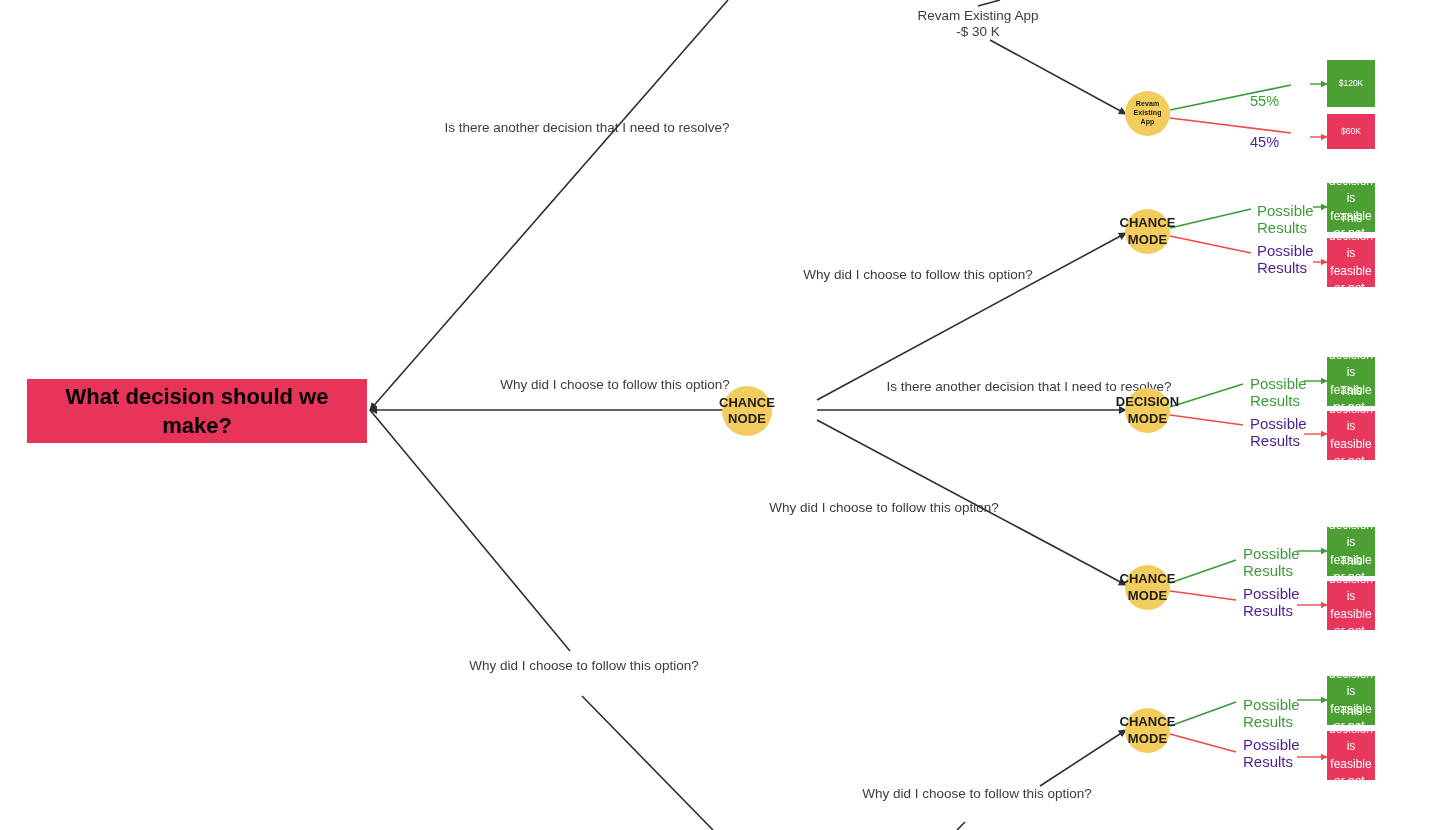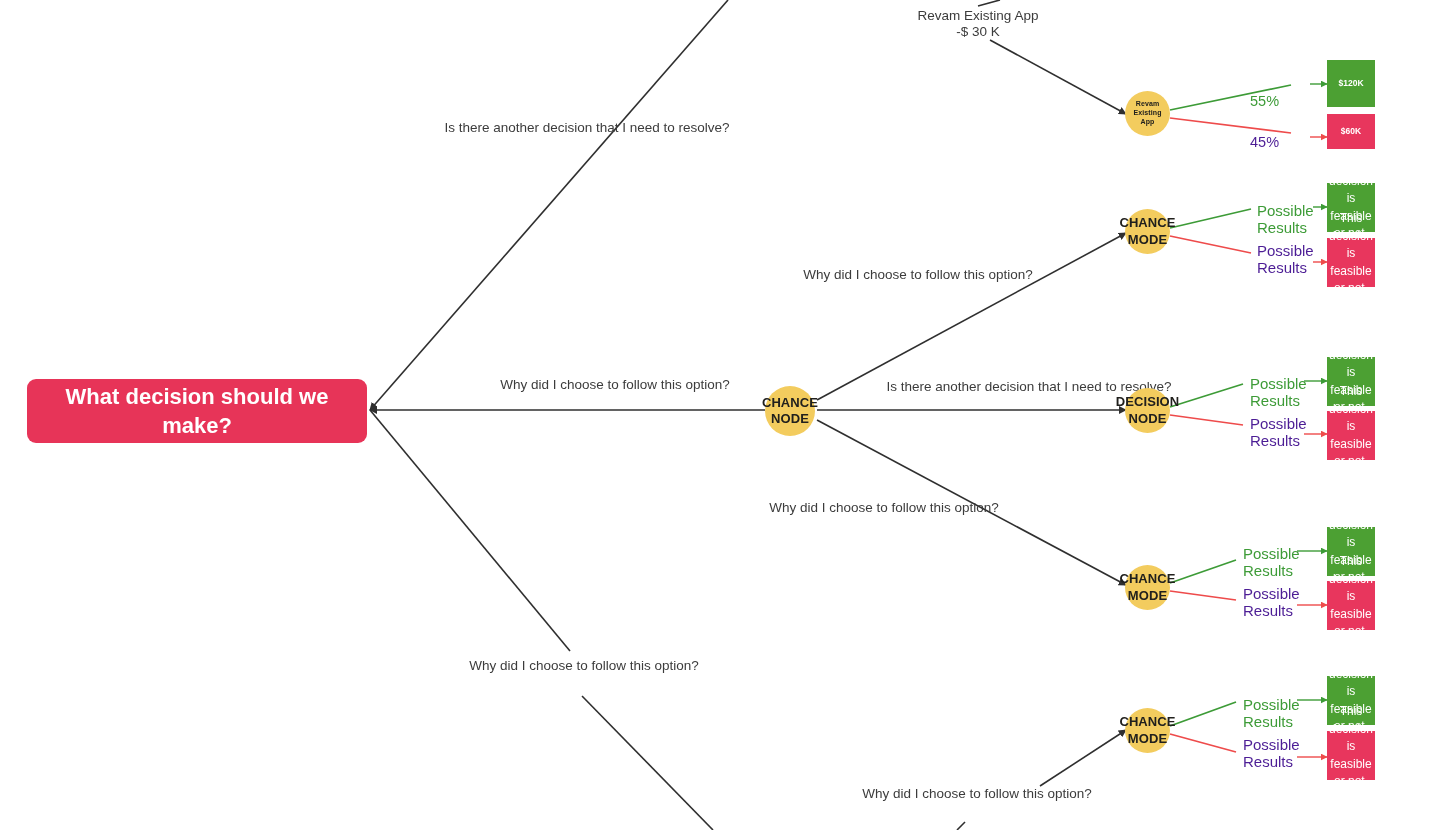"$120K" .outcome-box.value { font-weight: bold -> normal }
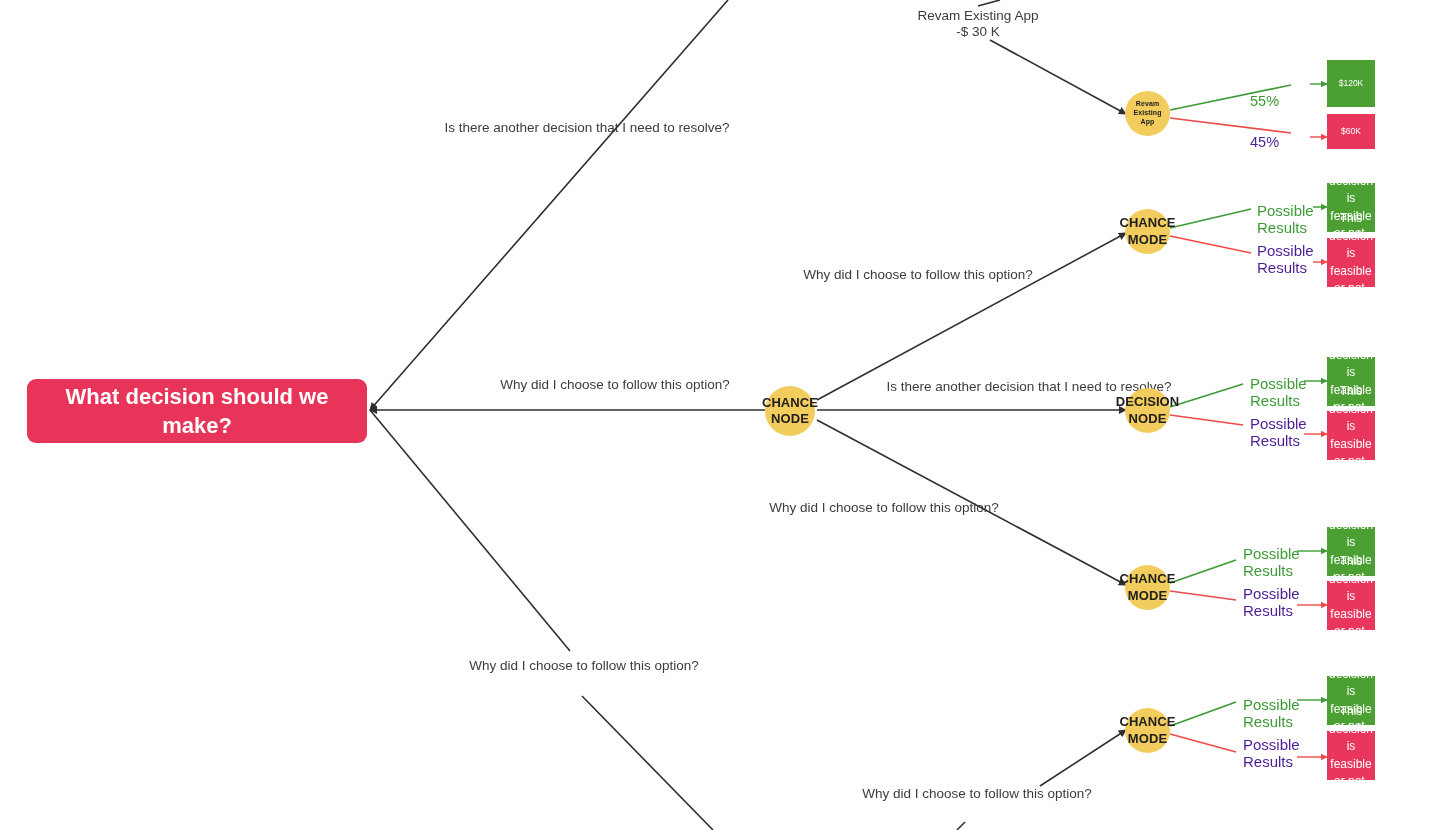"What decision should we make?" .root-box { border-radius: 9px -> none; color: #ffffff -> #000000 }
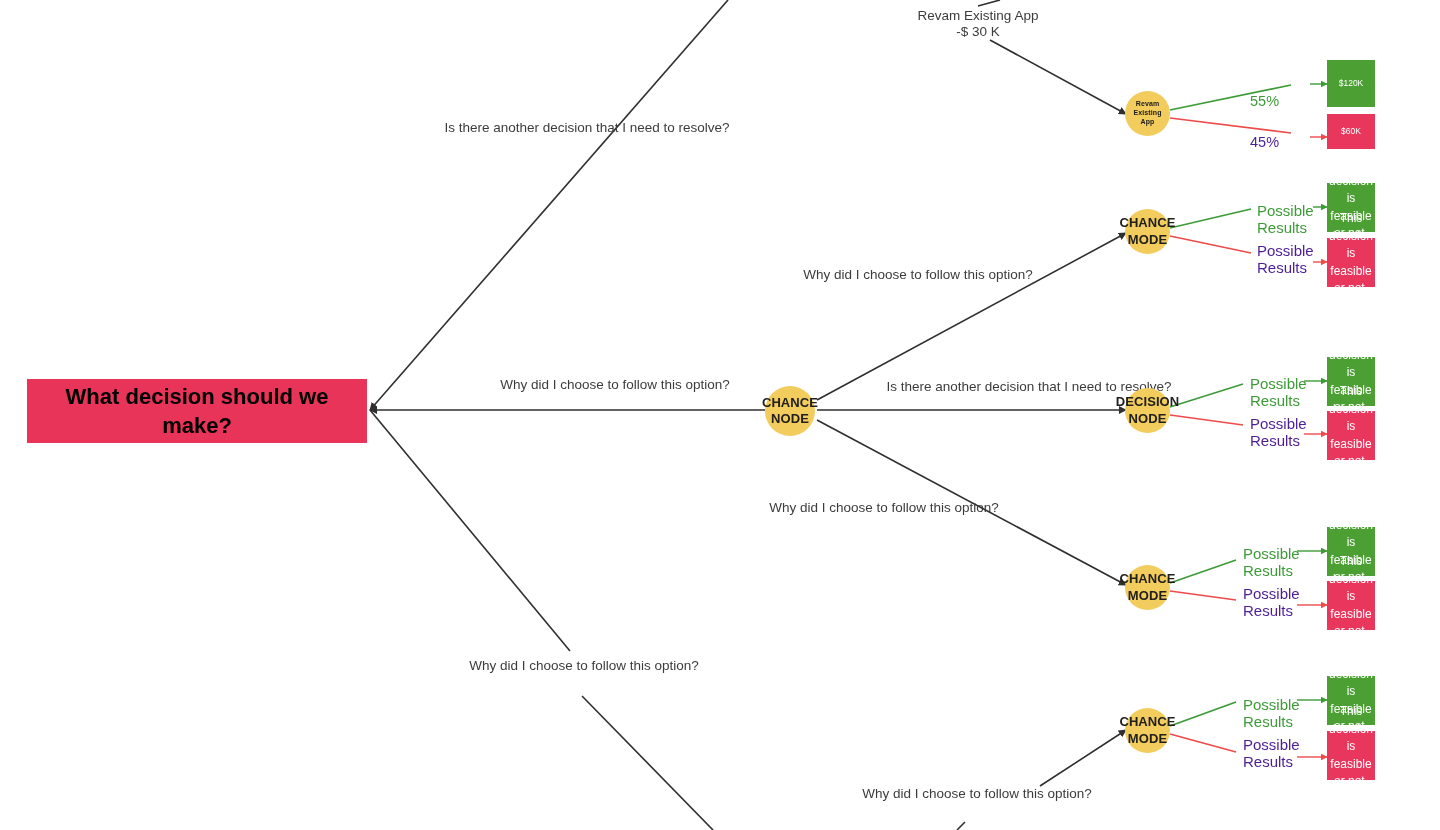"CHANCE NODE" div.node-circle { left: 765px -> 722px }
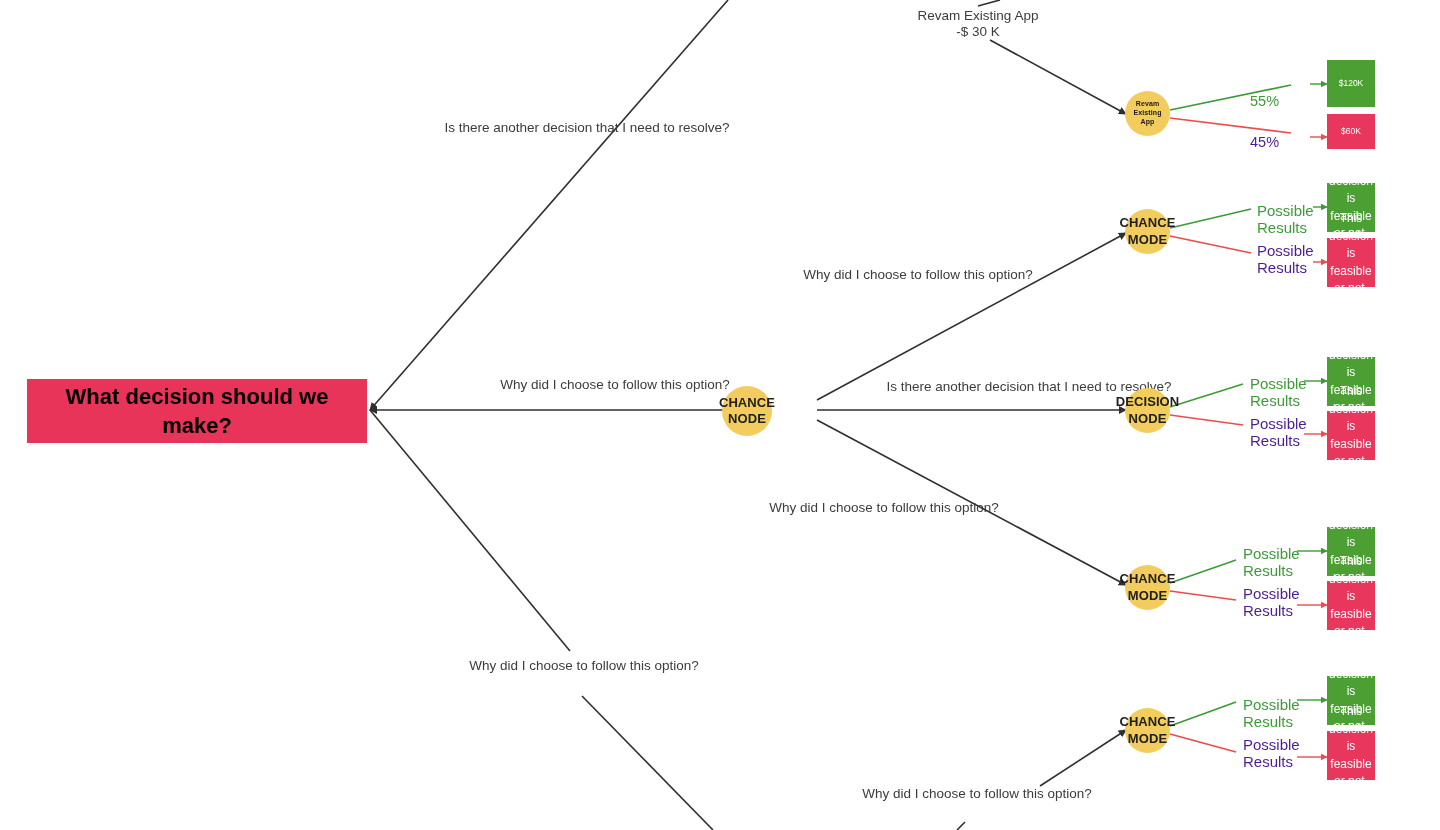"DECISION NODE" div.node-circle { text: NODE -> MODE }
